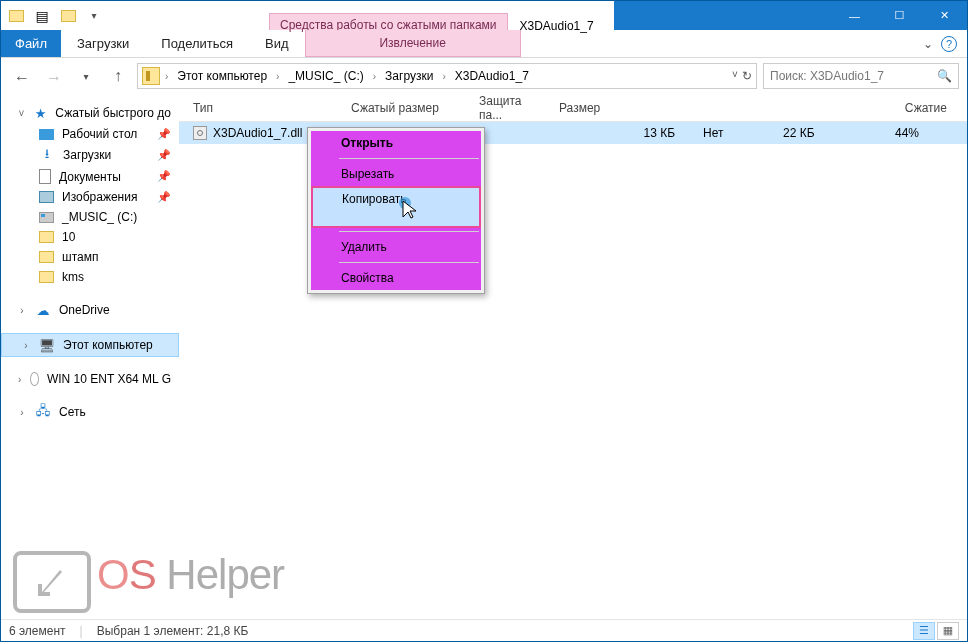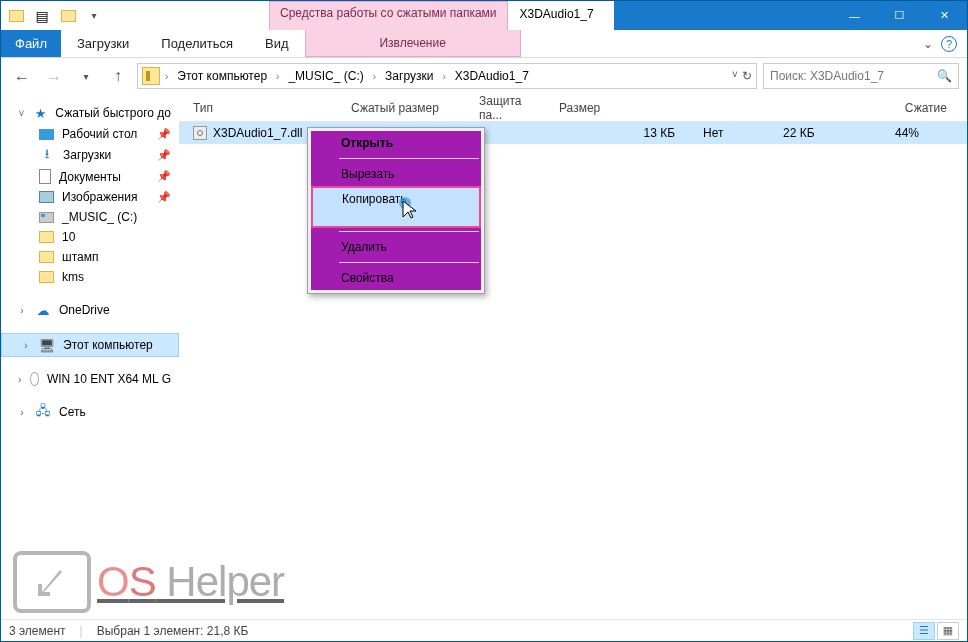"Средства работы со сжатыми папками" .title-center { margin-top: none -> 12px }
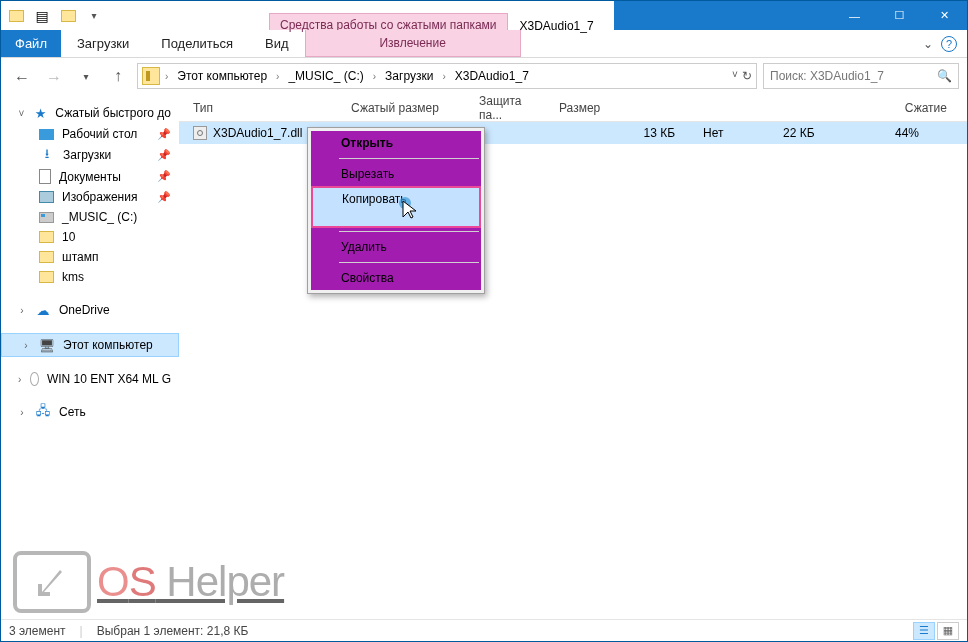"Открыть" .ctx-inner { background: #a21caf -> #d946ef }
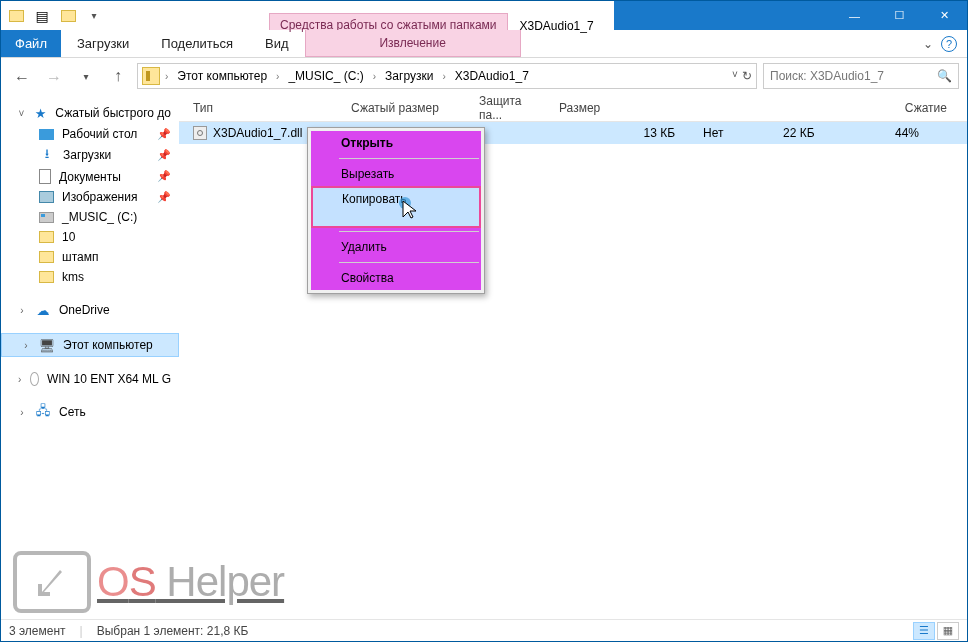"OS Helper" .watermark { align-items: center -> none; text-decoration: underline -> none }
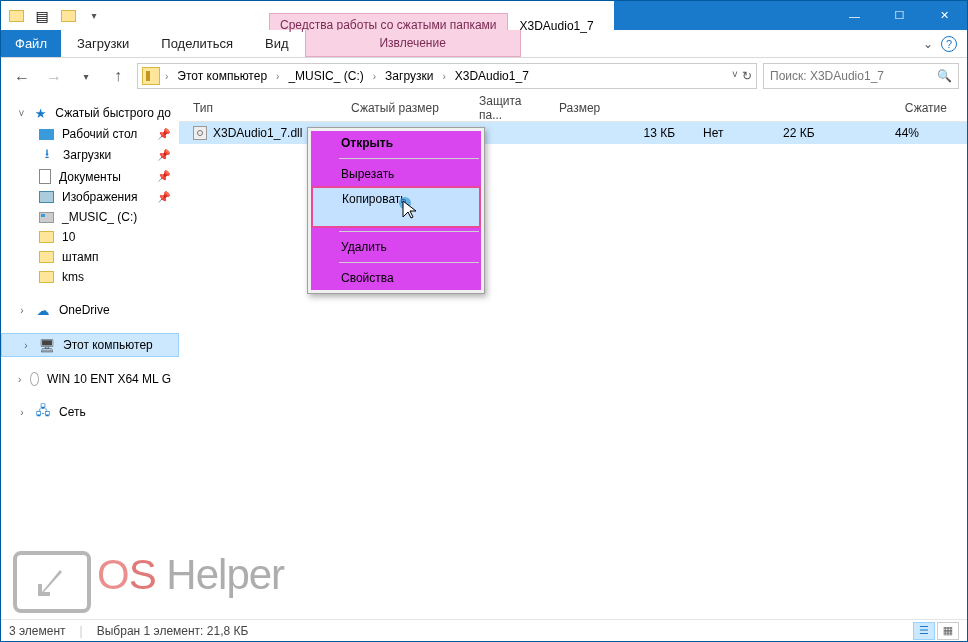"3 элемент" span { text: 3 -> 6 }
